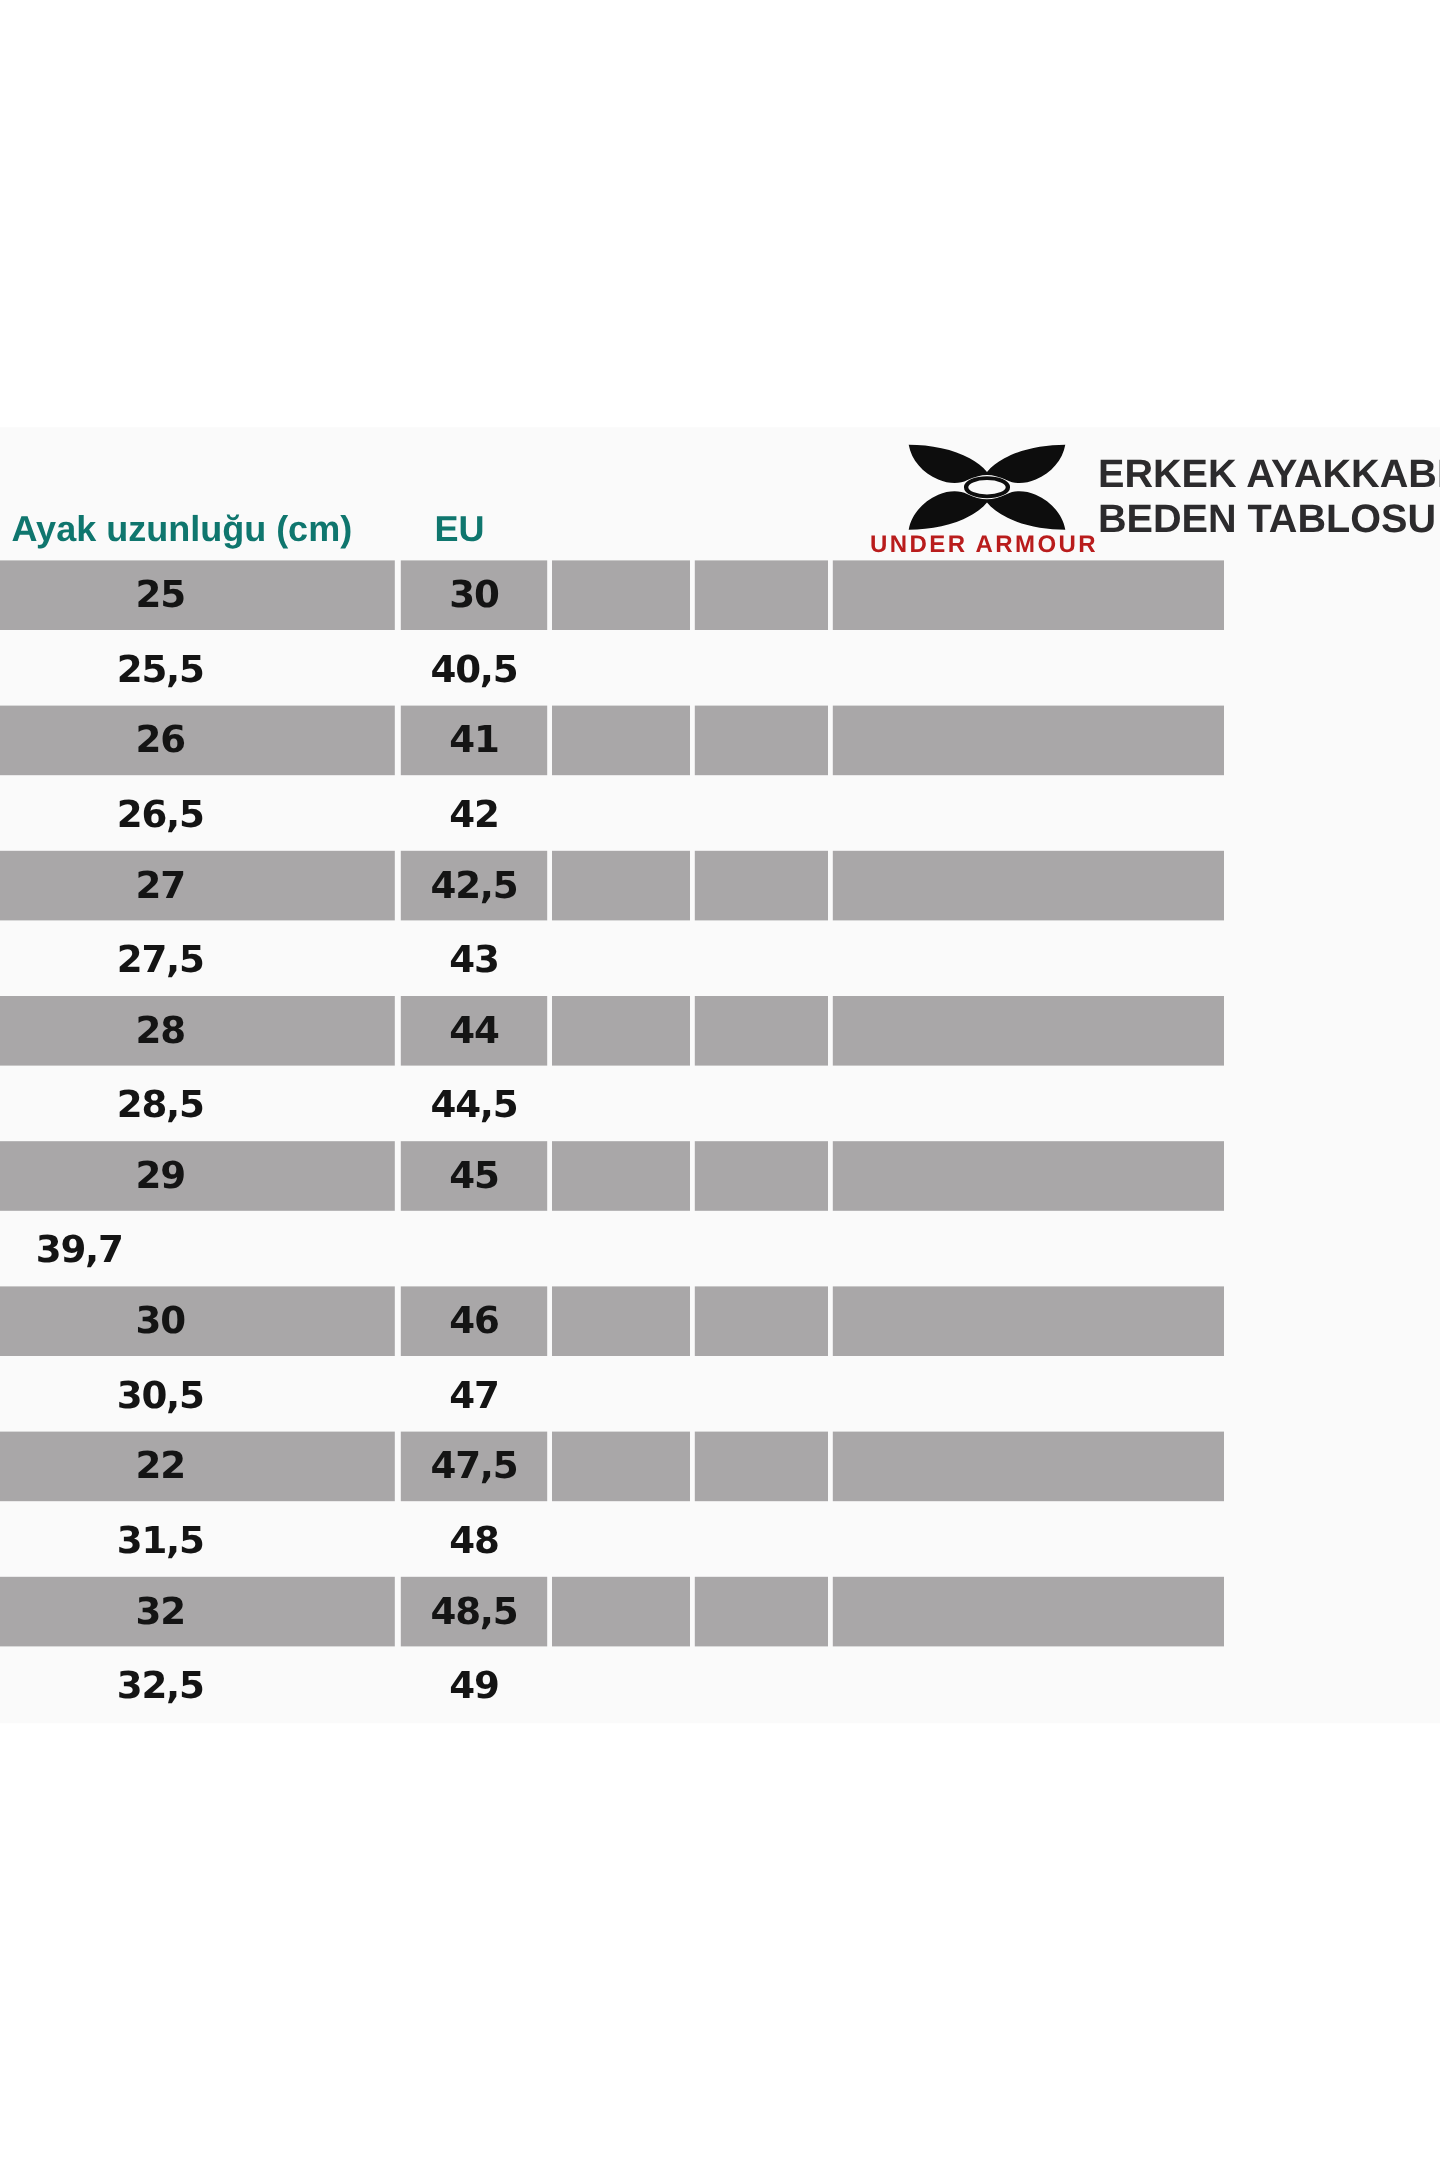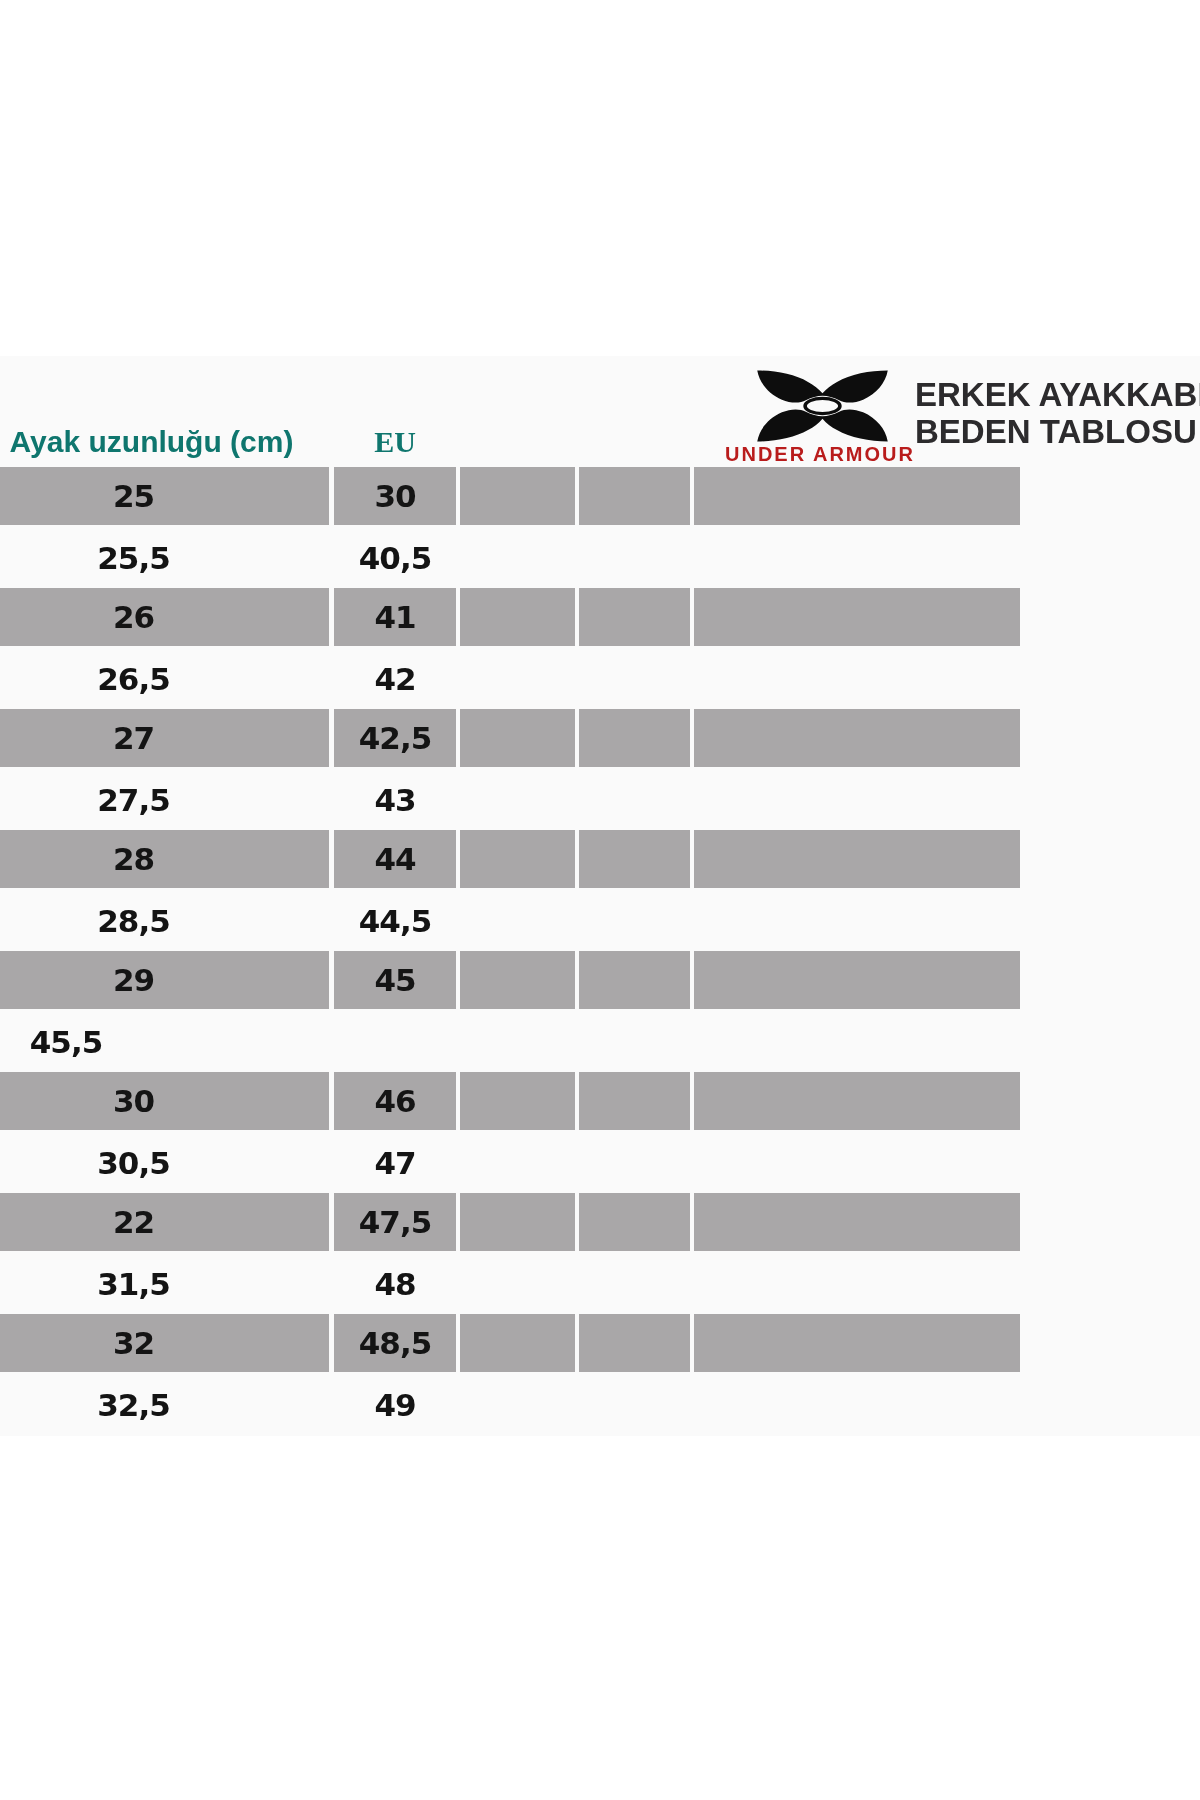"EU" .col-head.h2 { font-family: Liberation Serif, serif -> none; left: 334px -> 322px }
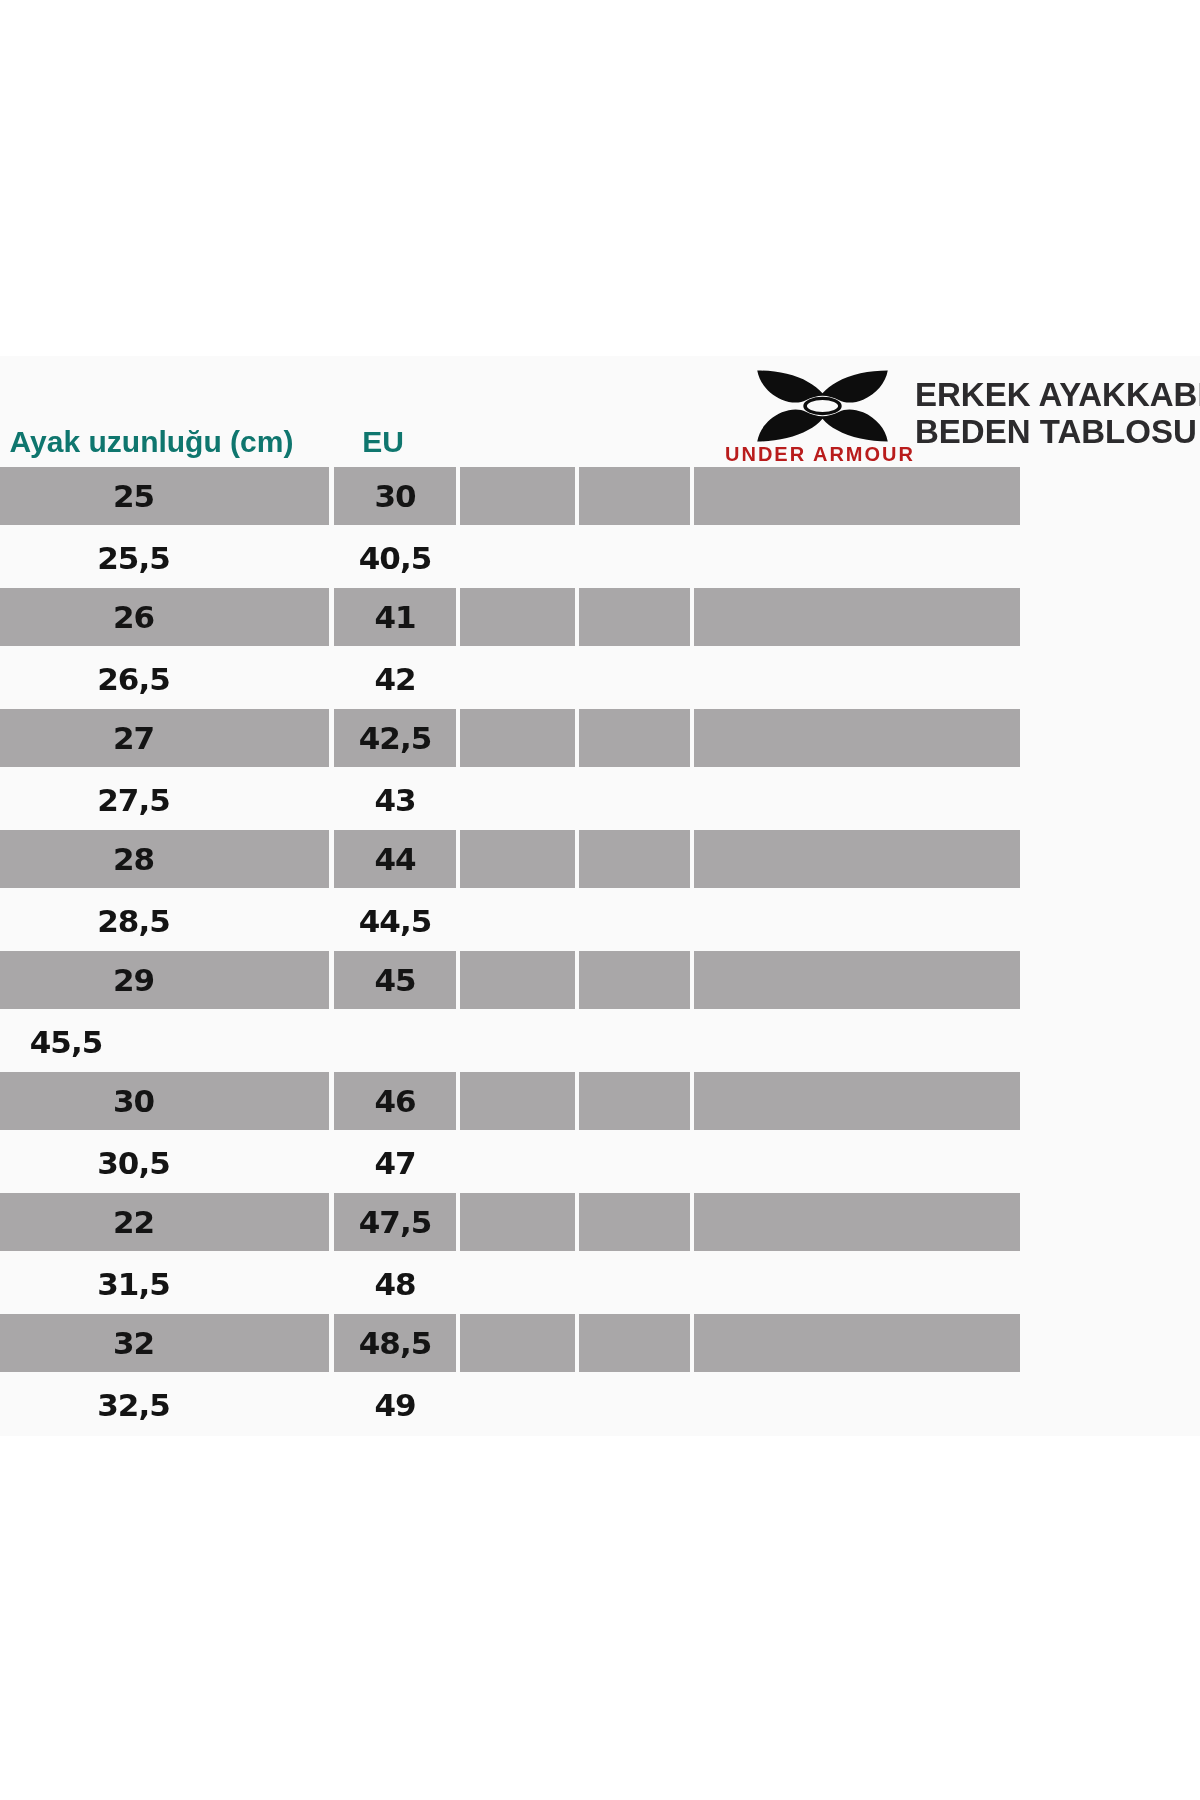"45,5" div.cell { text: 45,5 -> 39,7 }
